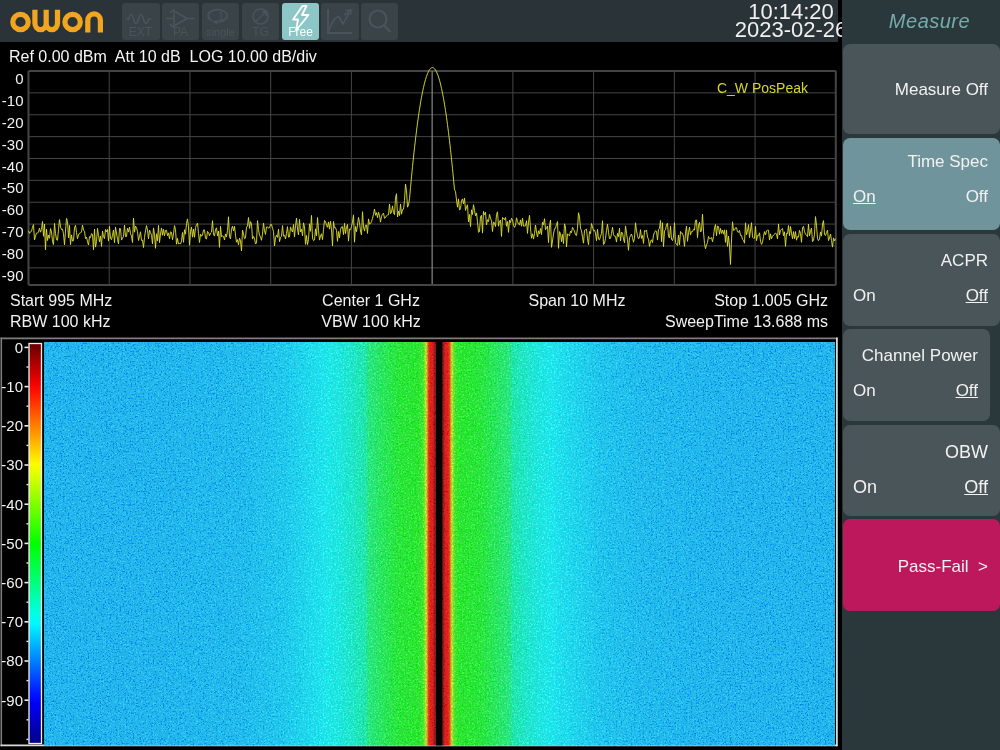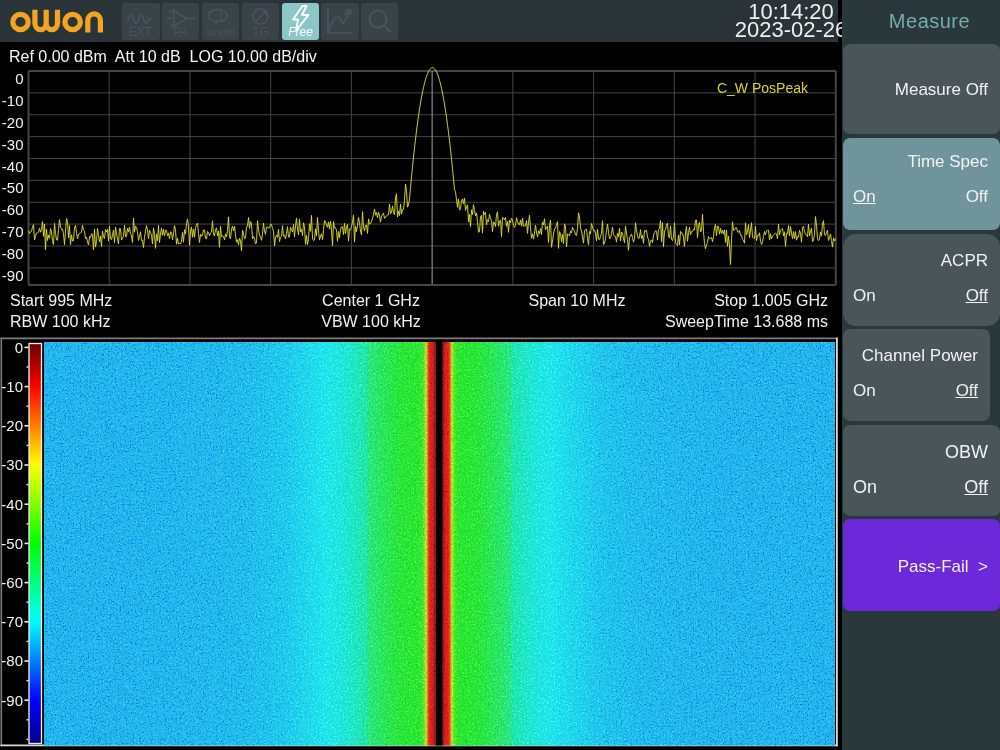"Free" div.abs { font-style: italic -> none }
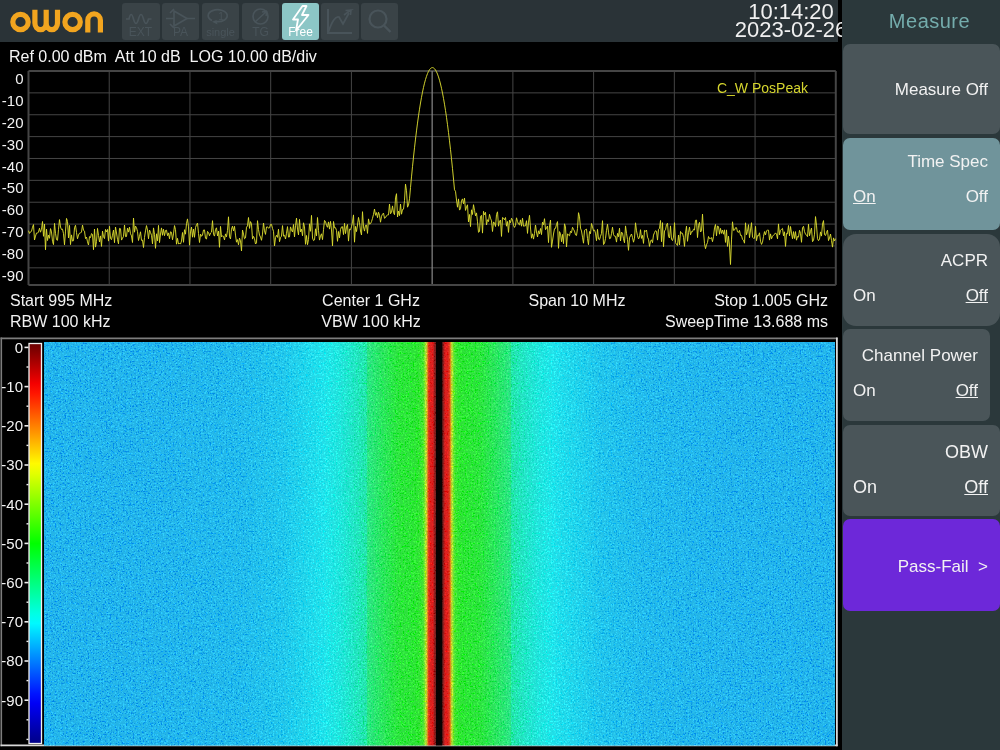"Measure" span { font-style: none -> italic }
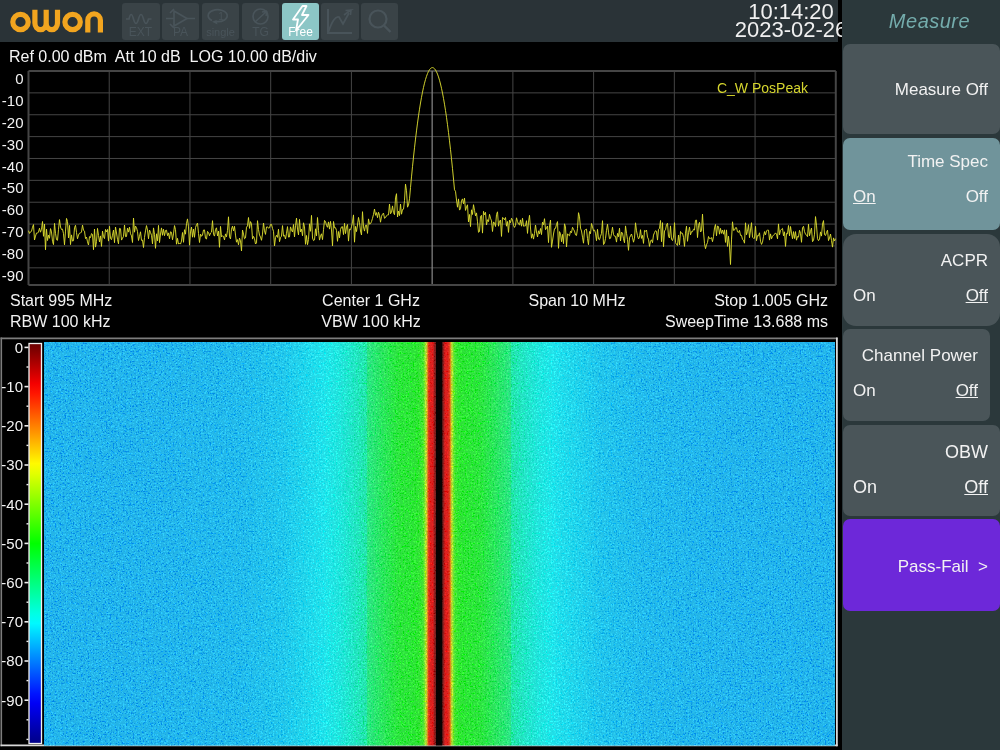"ACPR" div.abs { border-radius: 13px -> 7px }
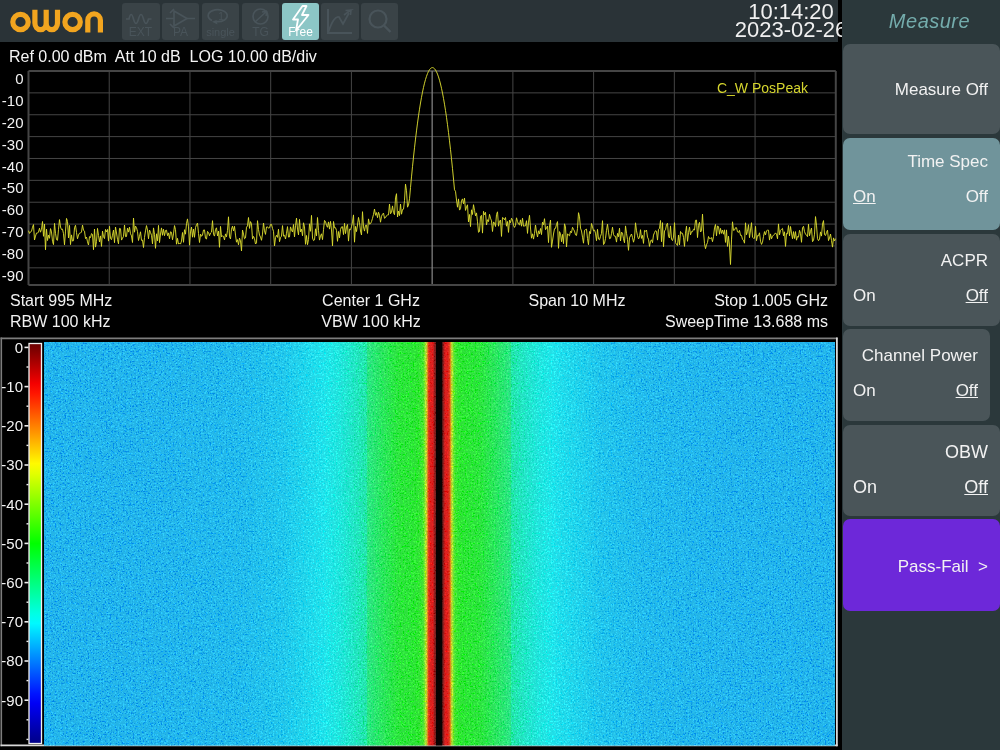"Pass-Fail >" div.abs { background: #6d28d9 -> #be185d }
